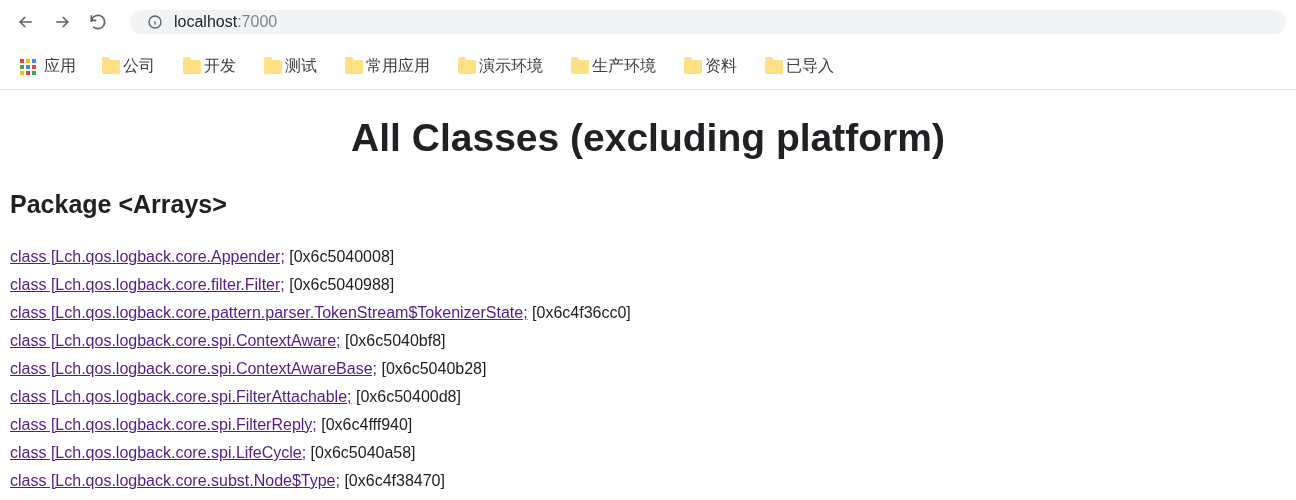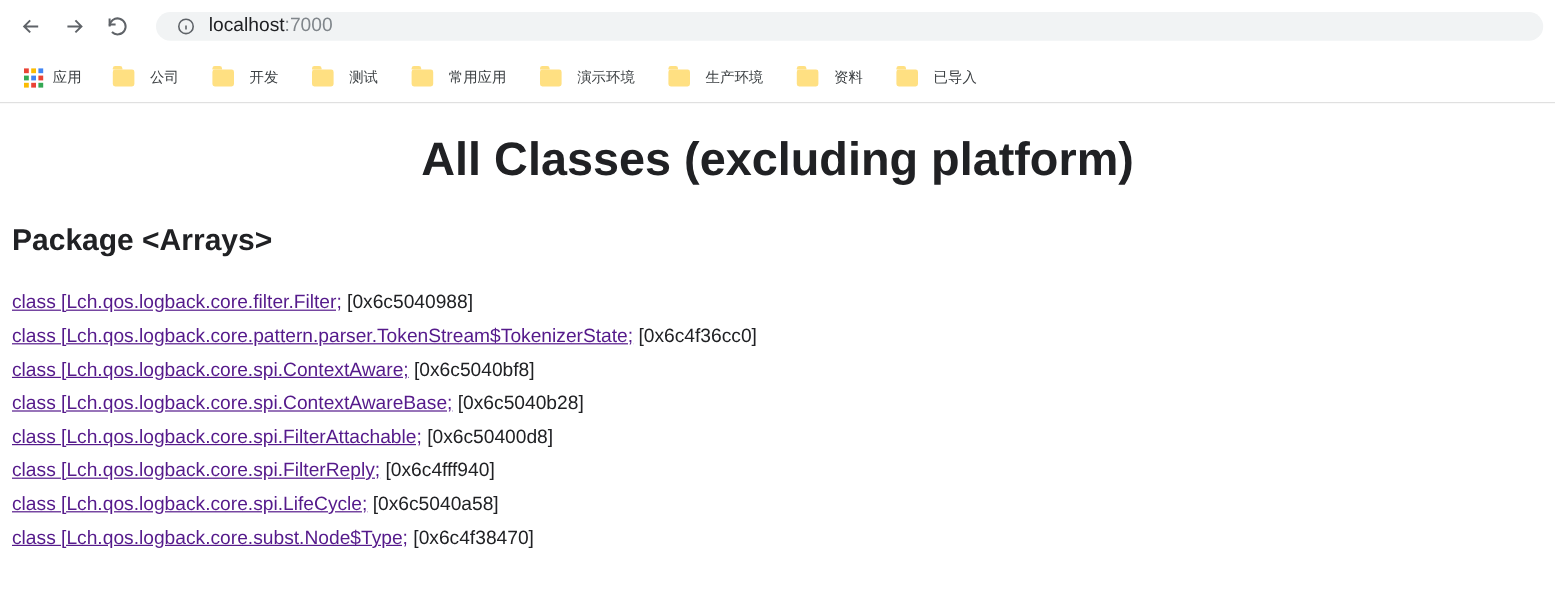"应用" .bookmark-label { font-size: 12px -> 16px }
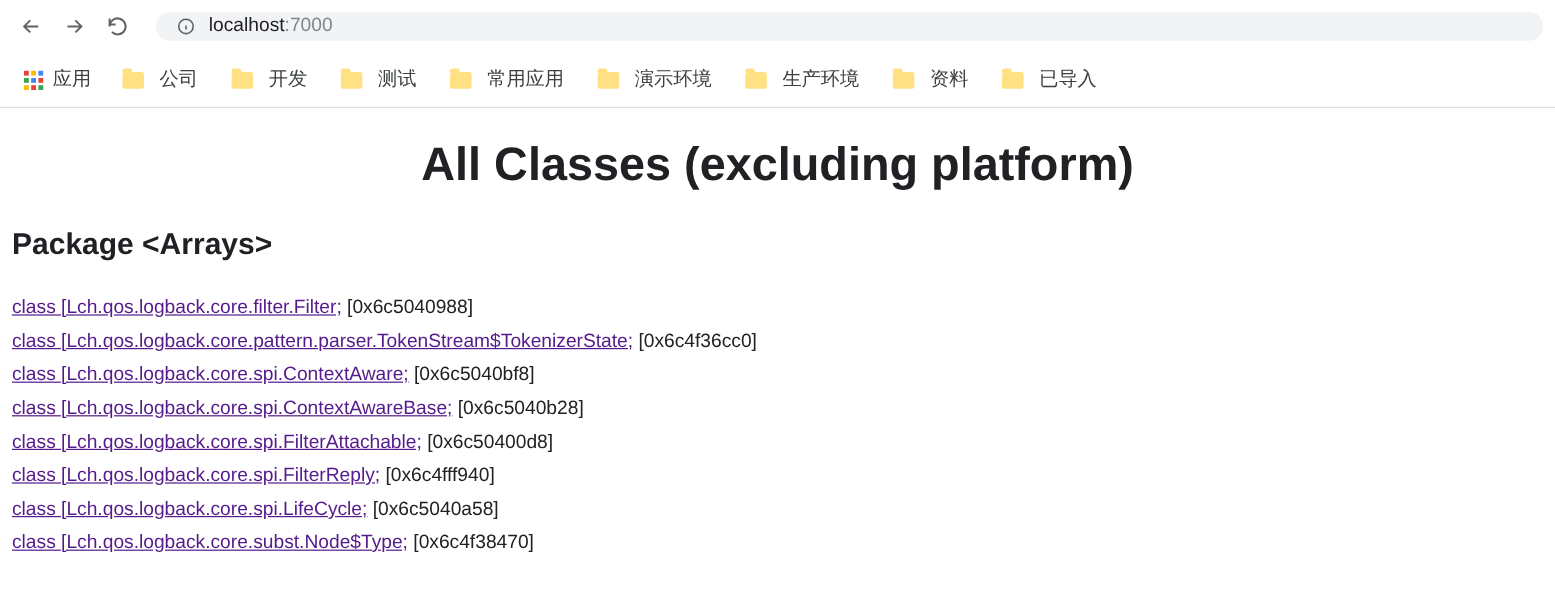"公司" .bookmark-item { gap: 13px -> 3px }
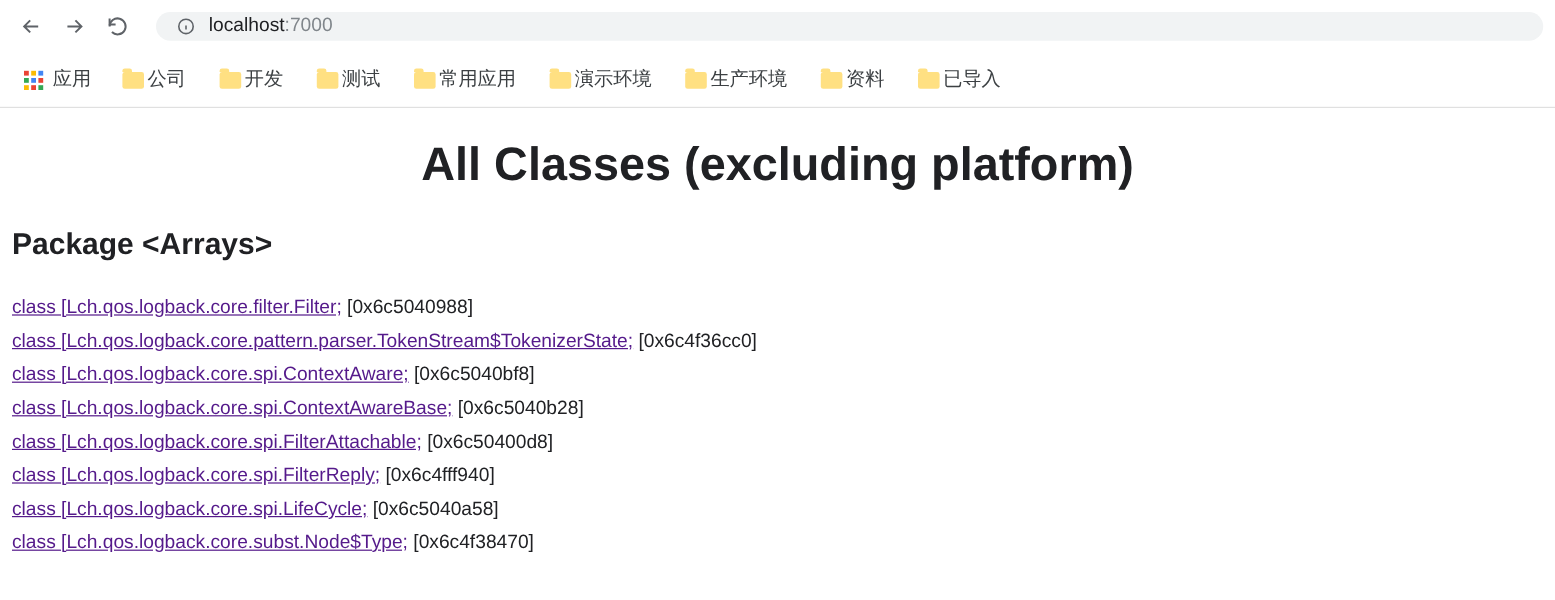"class [Lch.qos.logback.core.Appender;" div.class-row { html: none -> <div><a>class [Lch.qos.logback.core.Appender;</a><span> [0x6c5040008]</span></div> }
